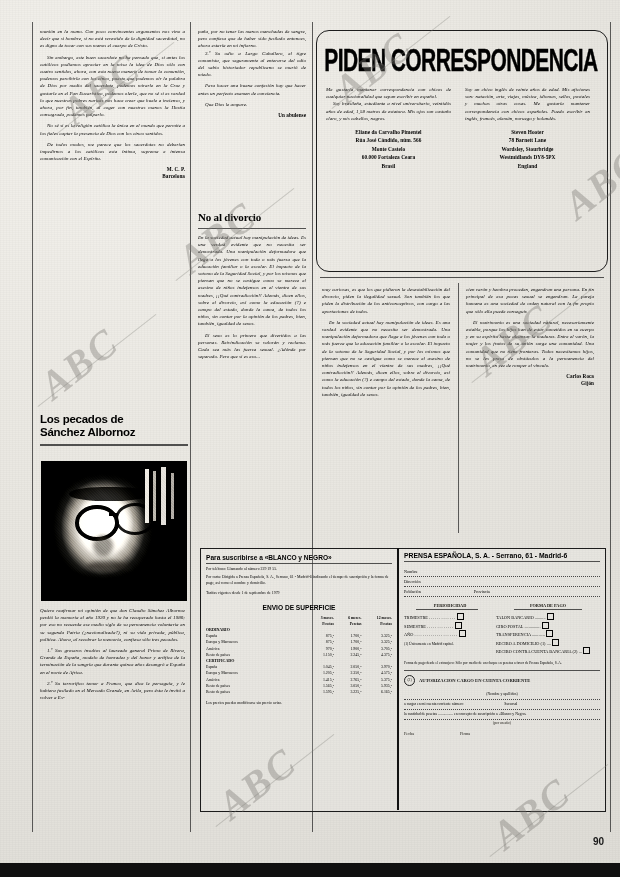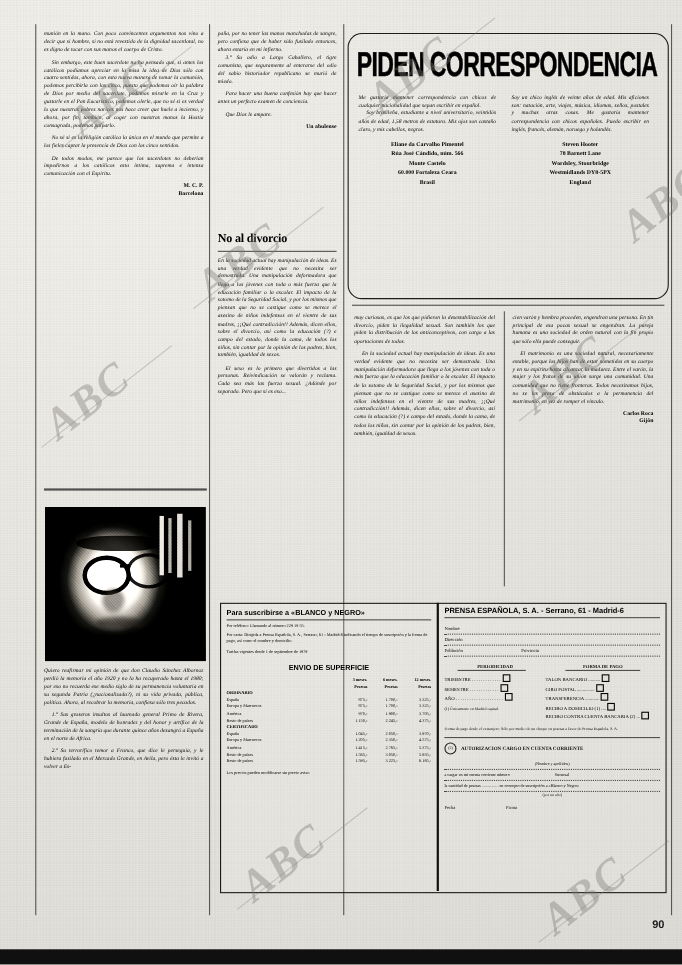"Los pecados de" div.col { html: none -> <div> <div>Los pecados de</div> <div>Sánchez Albornoz</div> </div> }
